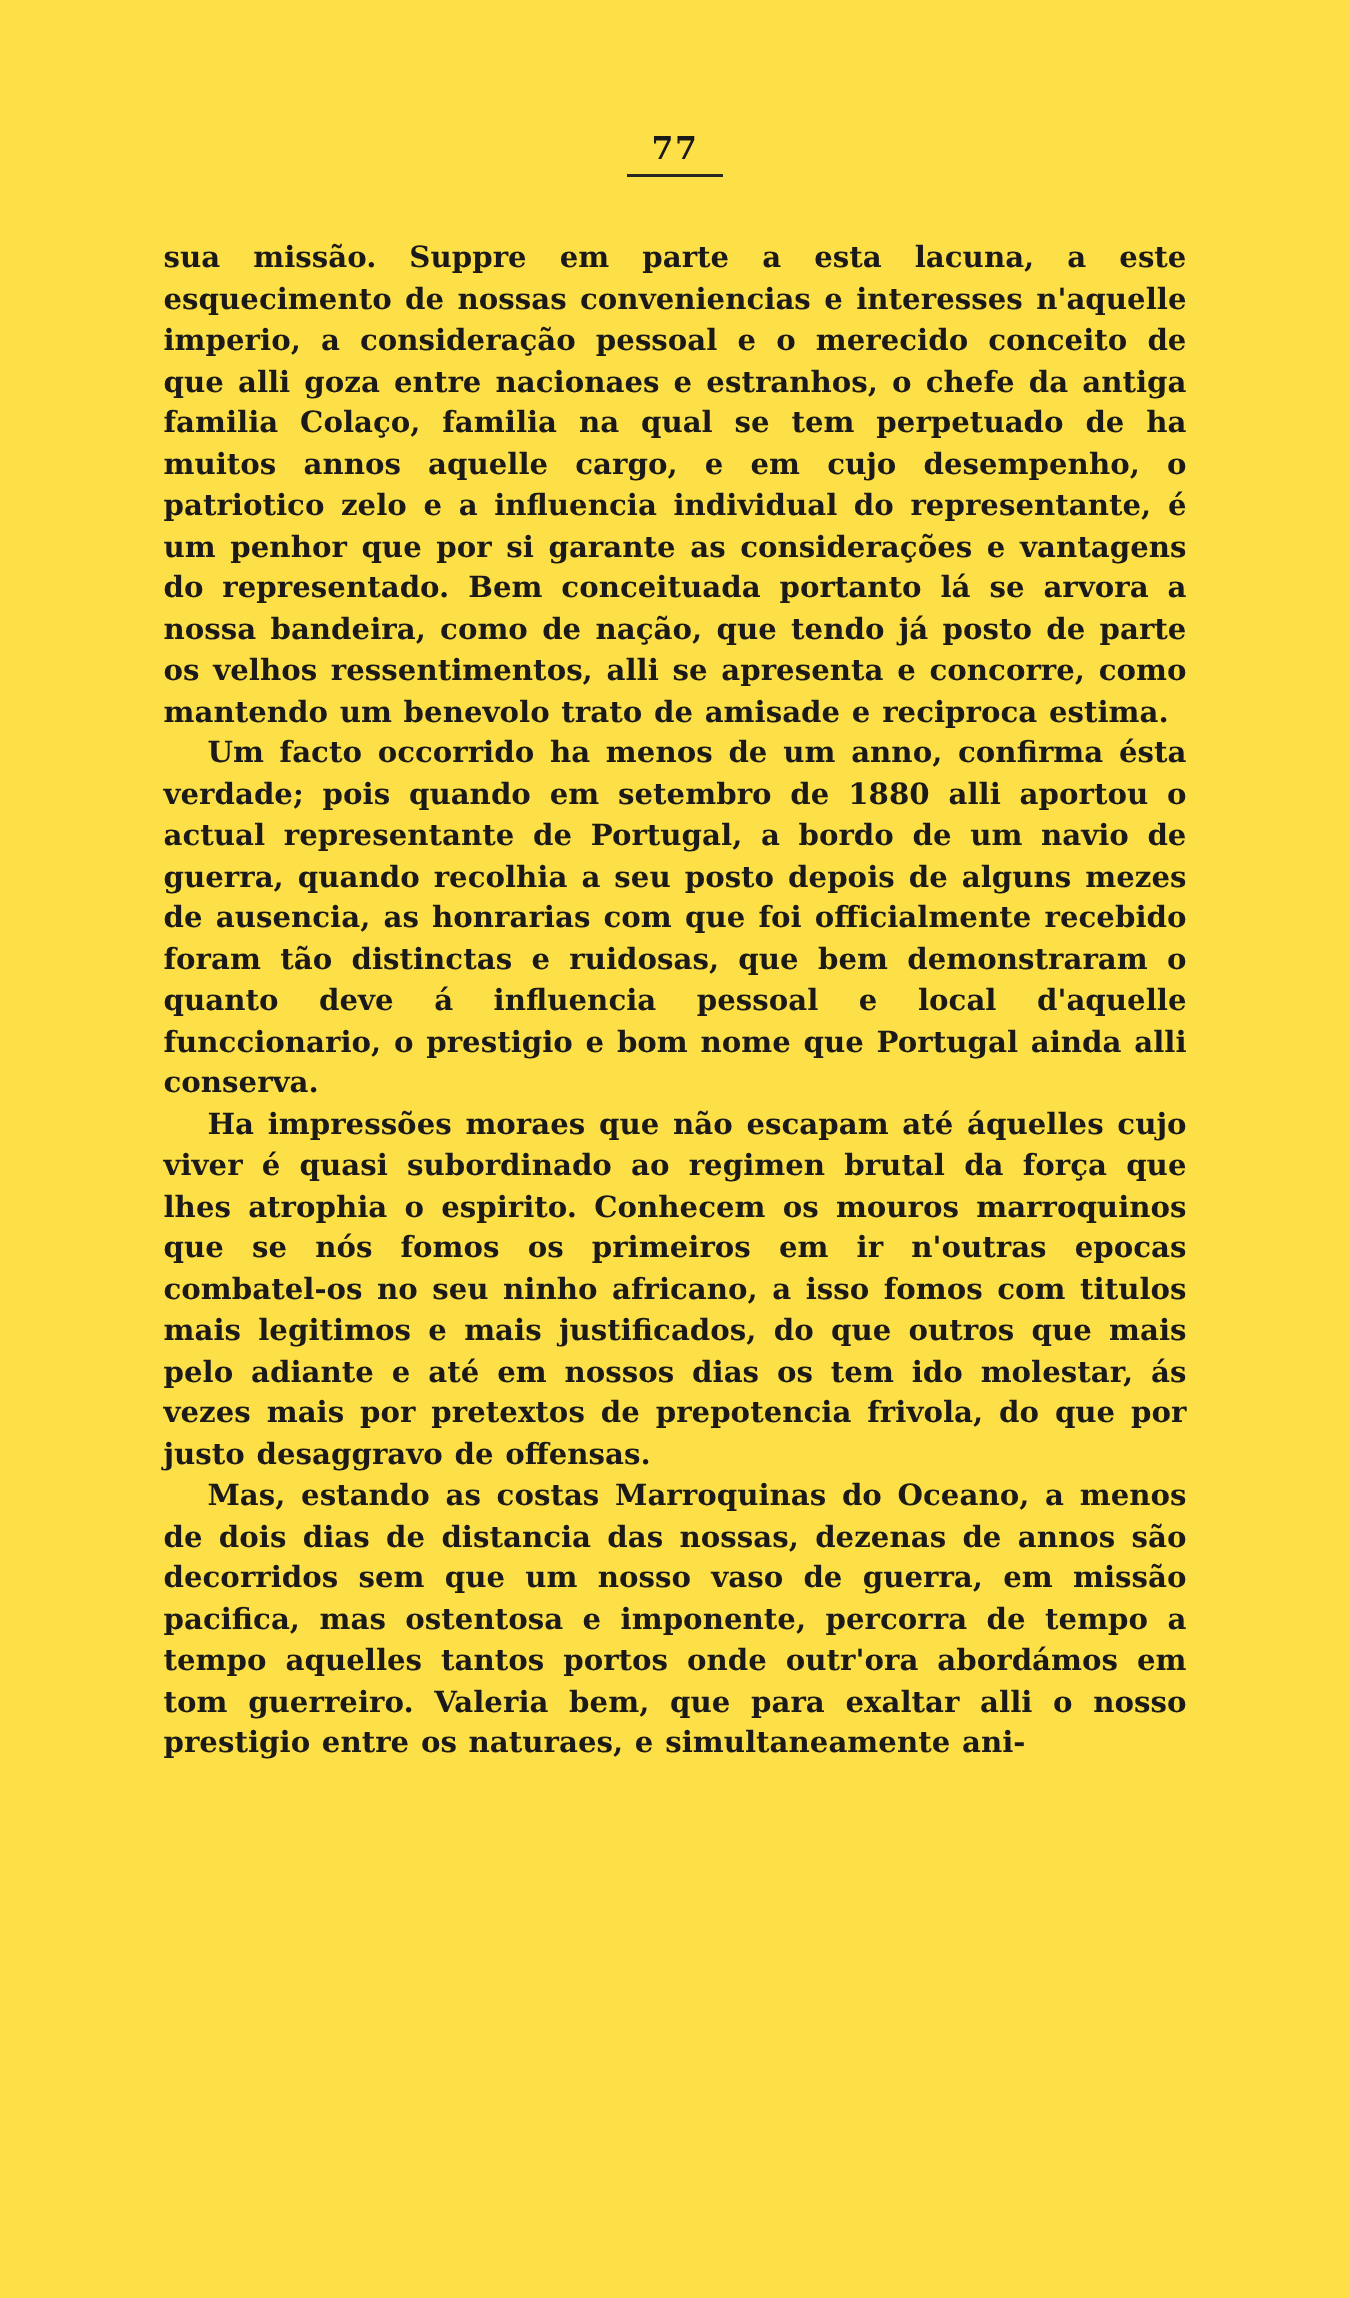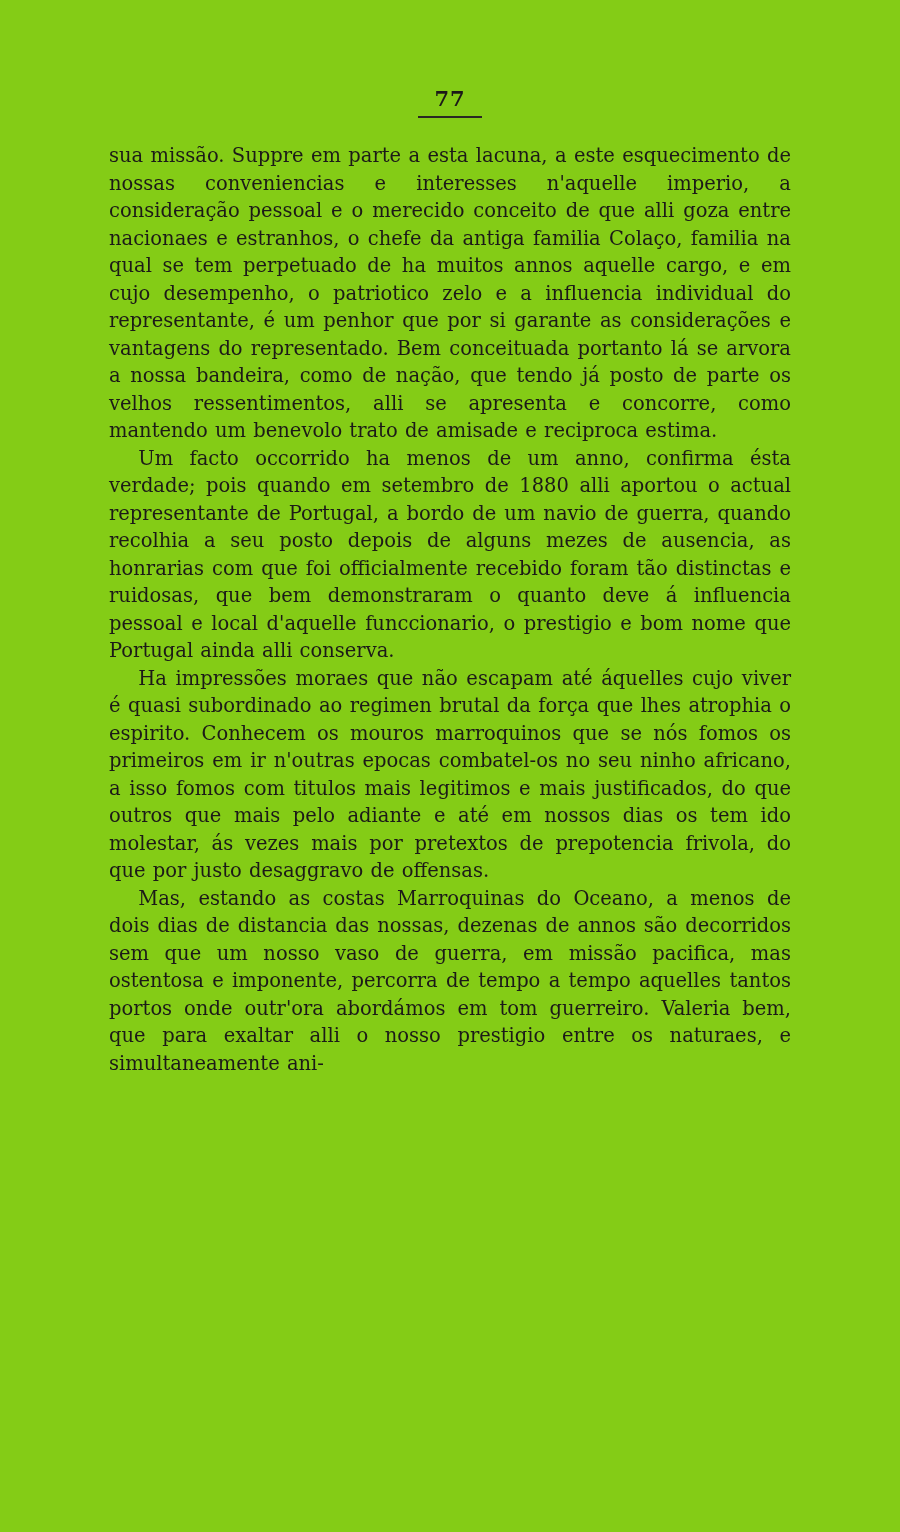"77" .page { background: #84cc16 -> #fde047 }
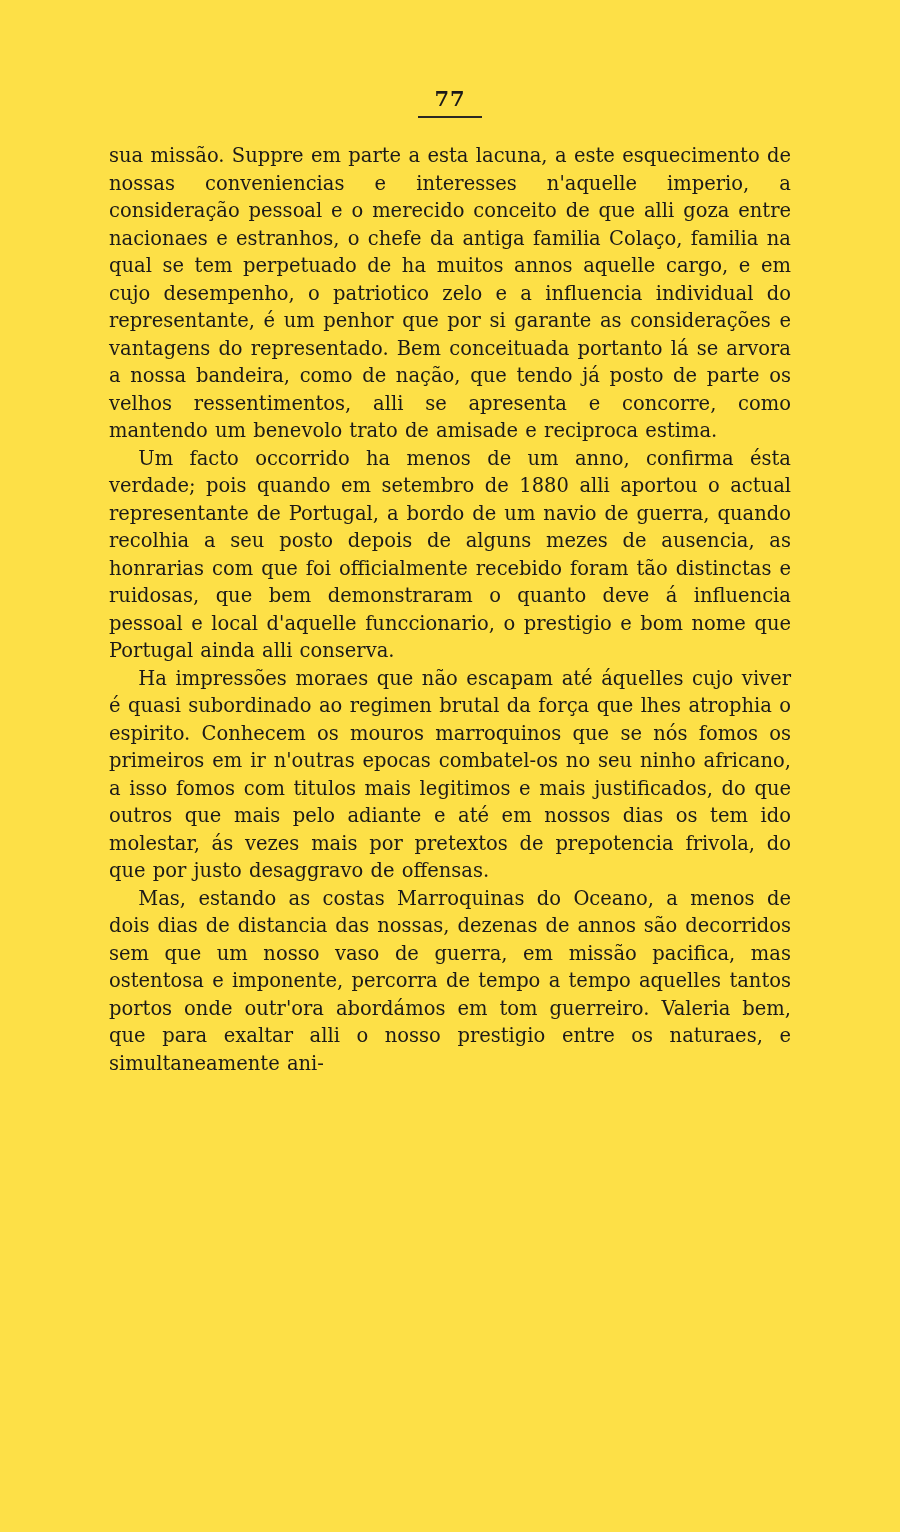"sua missão. Suppre em parte" .text-block { font-weight: normal -> bold; margin: 24px auto 0 auto -> 40px auto 0 auto }
